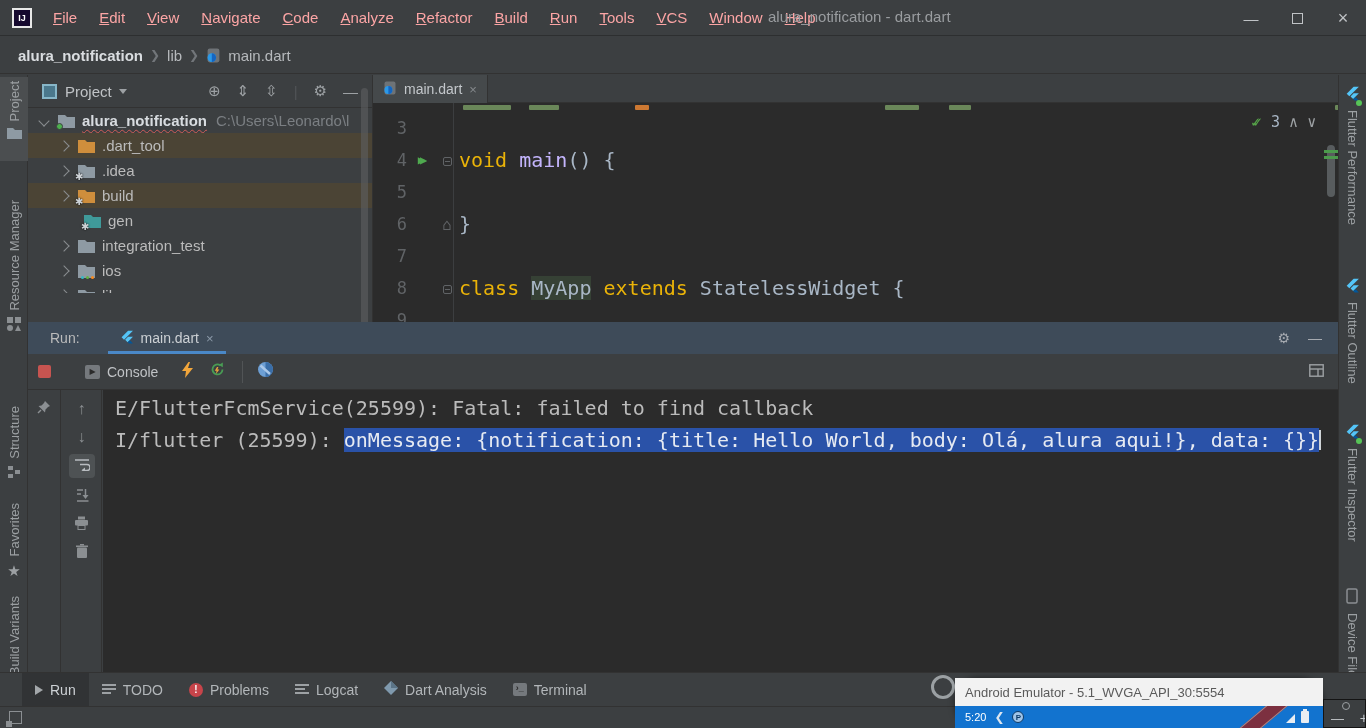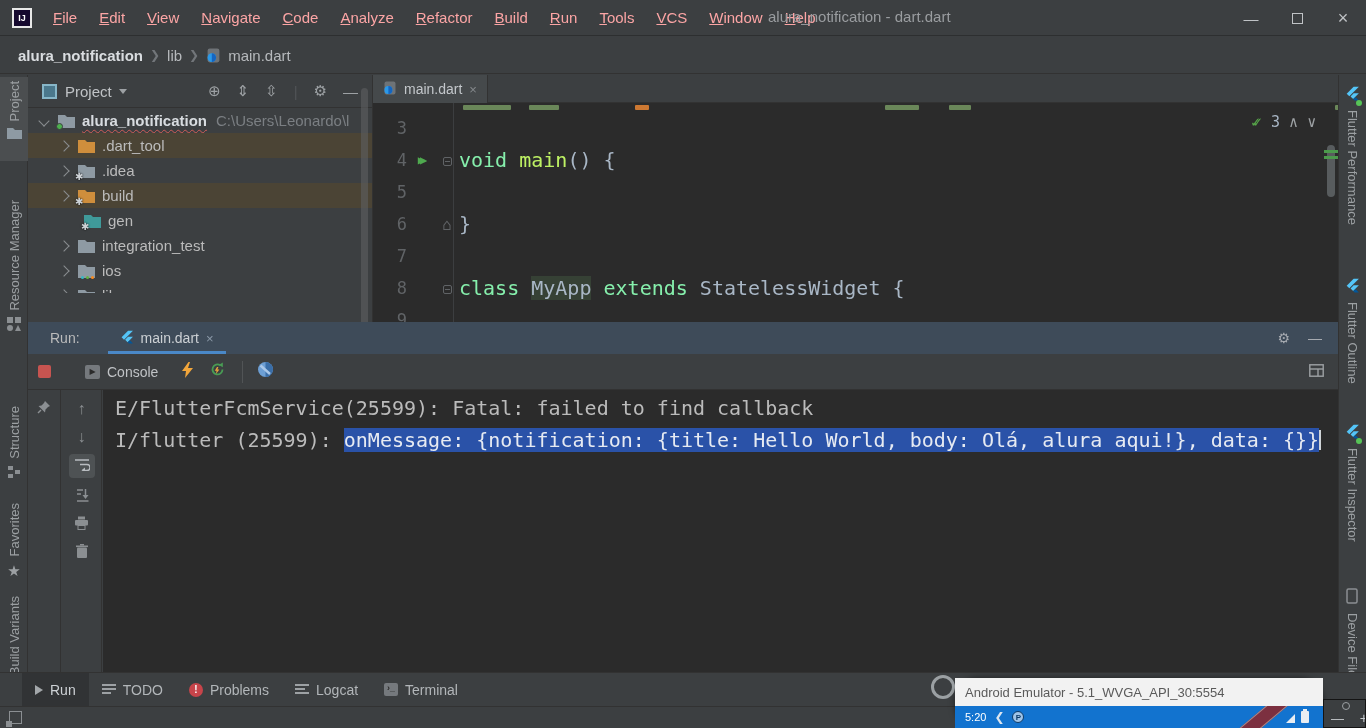"void" .kw { color: #86efac -> #eab308 }
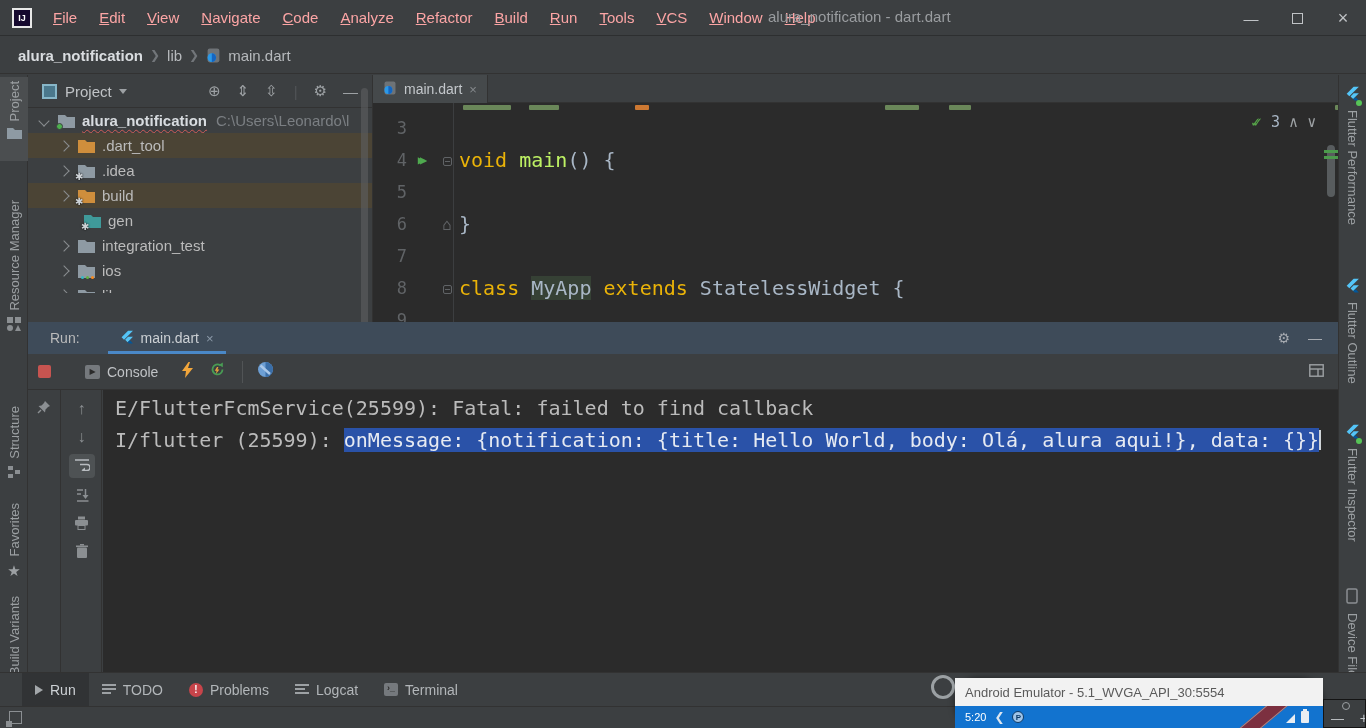"main" .fn { color: #bef264 -> #c4b5fd }
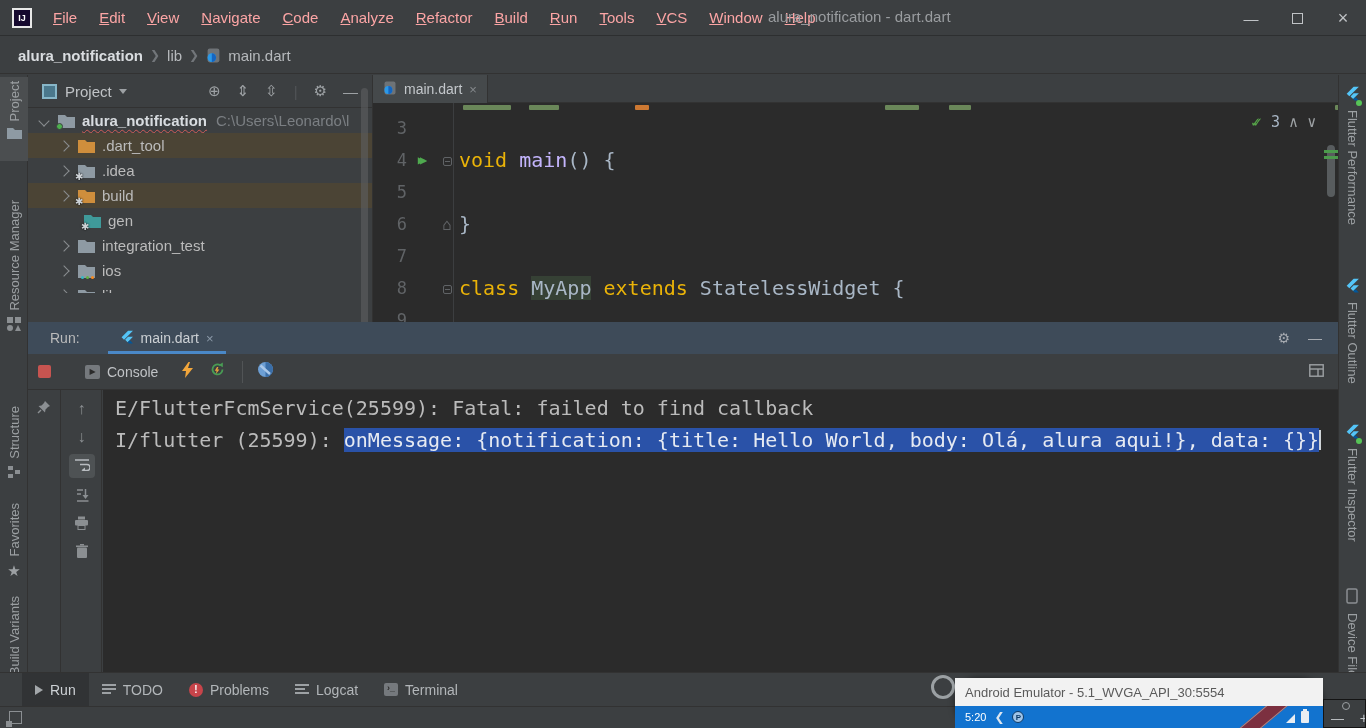"Dart Analysis" div.btab { html: none -> <div> <span><svg> <polygon></polygon> <polygon></polygon> </svg></span> <span>Dart Analysis</span> </div> }
